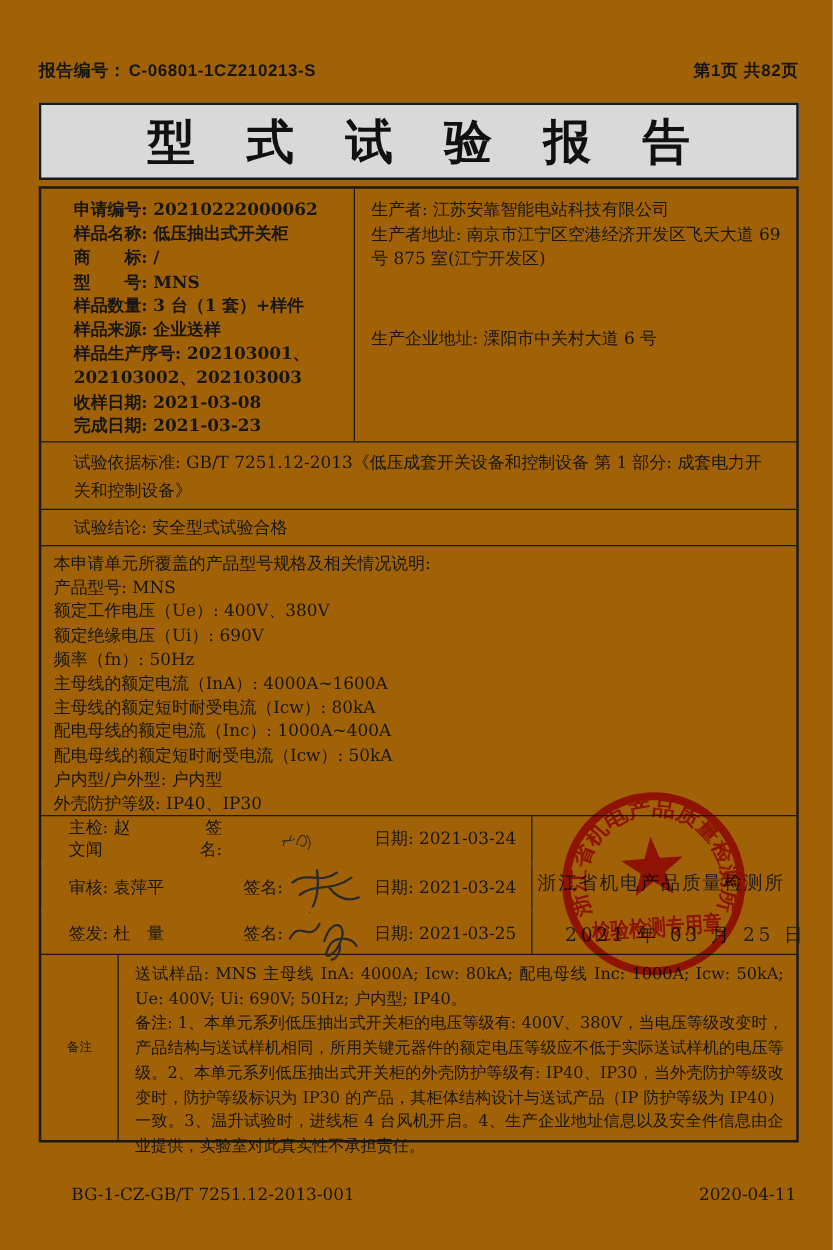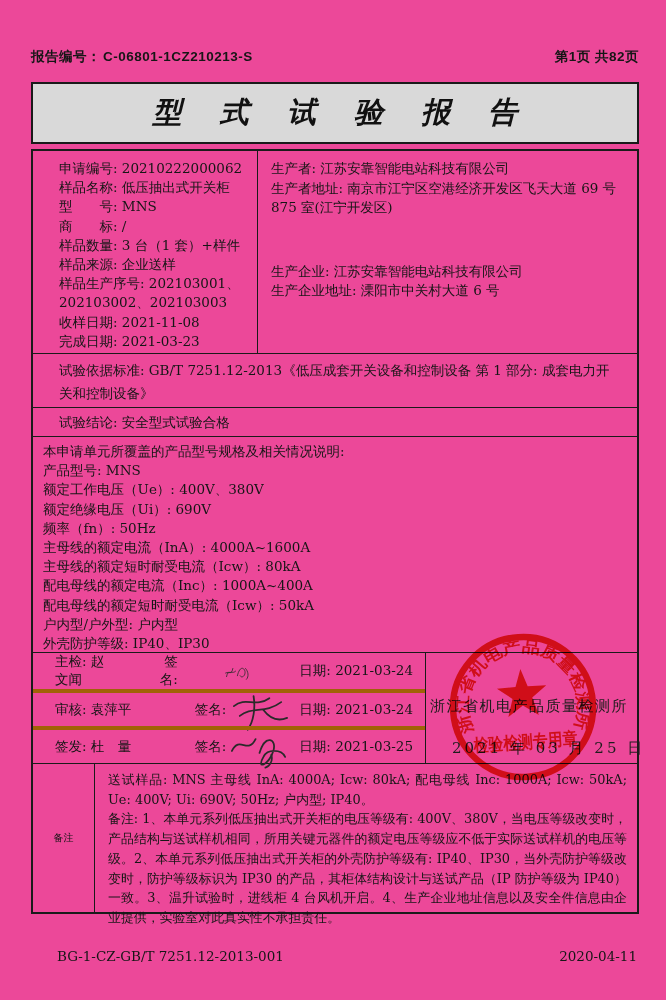"报告编号： C-06801-1CZ210213-S" .page { background: #ec4899 -> #a16207 }
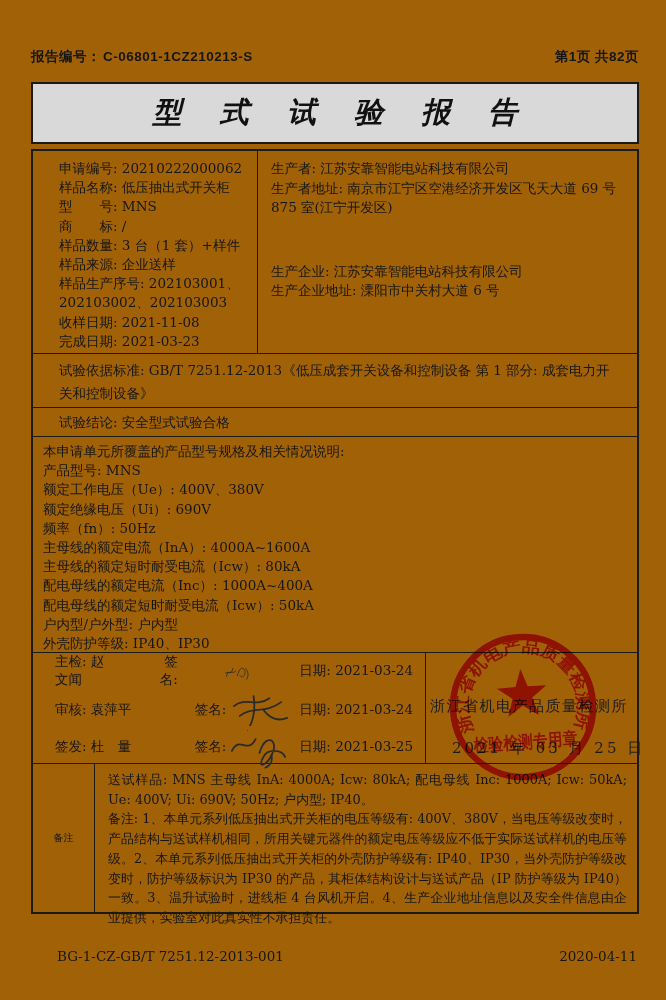"型 式 试 验 报" .title-box h1 { font-size: 29px -> 38px; font-style: italic -> none }
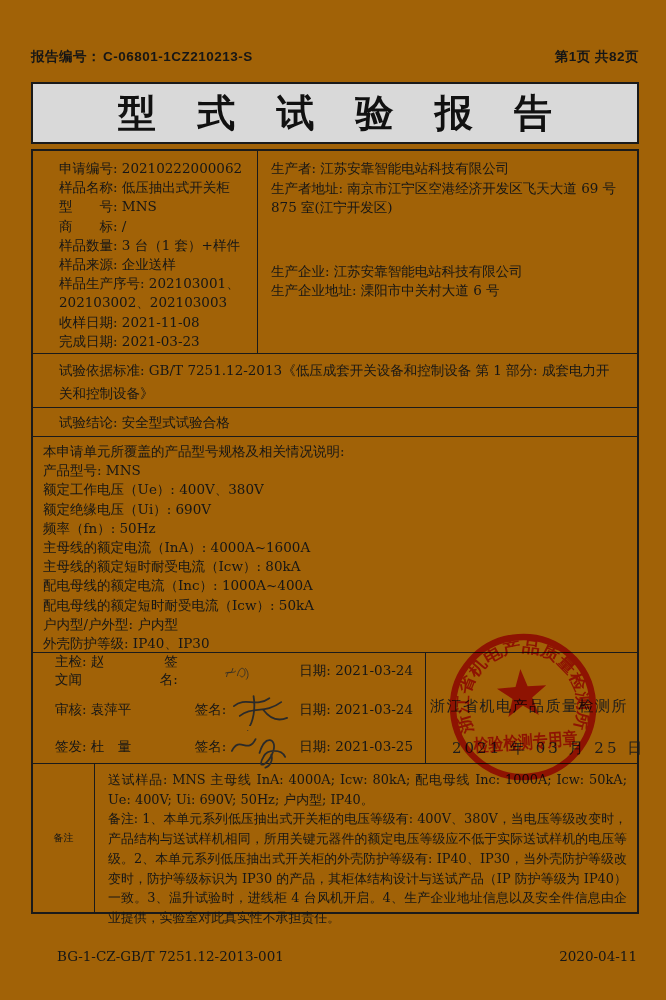"申请编号: 20210222000062" .info-left { font-weight: none -> bold; width: 225px -> 251px }
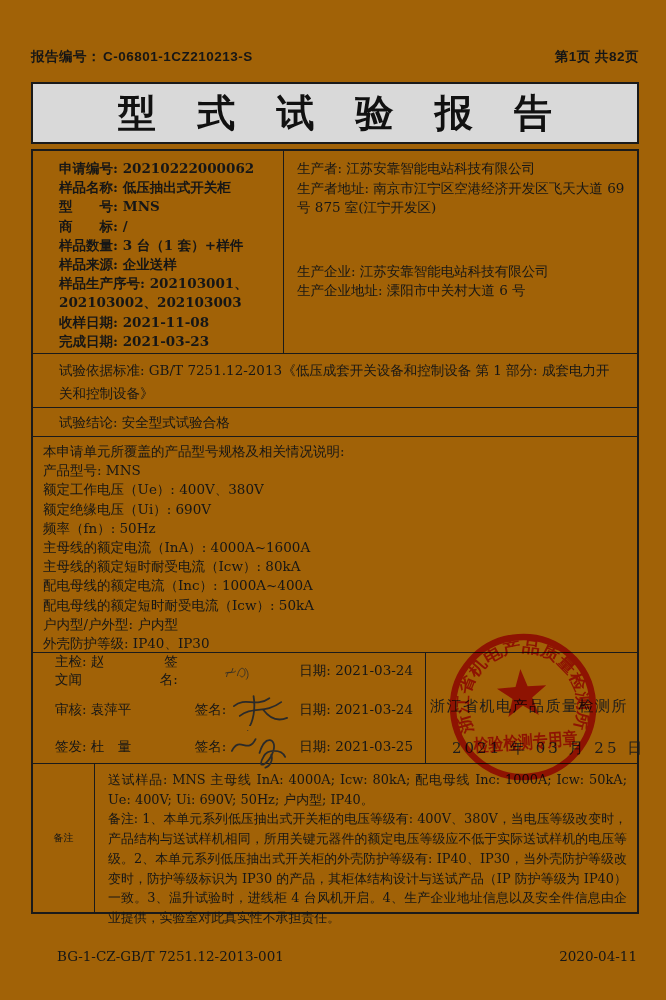"型 号: MNS" div { order: before "商 标: /" -> after "商 标: /" }
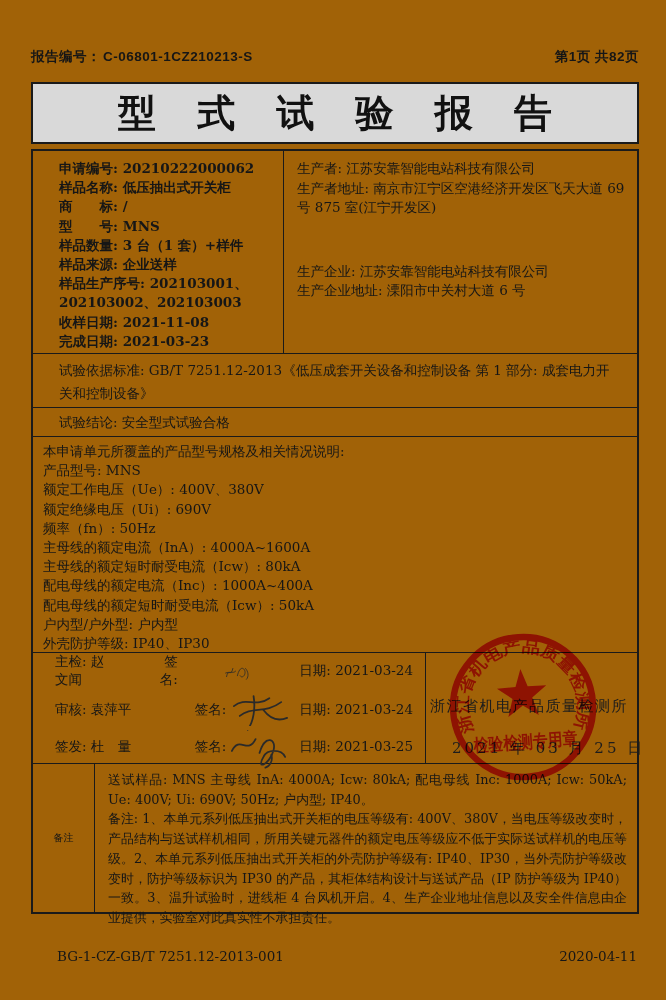"生产企业: 江苏安靠智能电站科技有限公司" div { html: <div>生产企业: 江苏安靠智能电站科技有限公司</div> -> none }
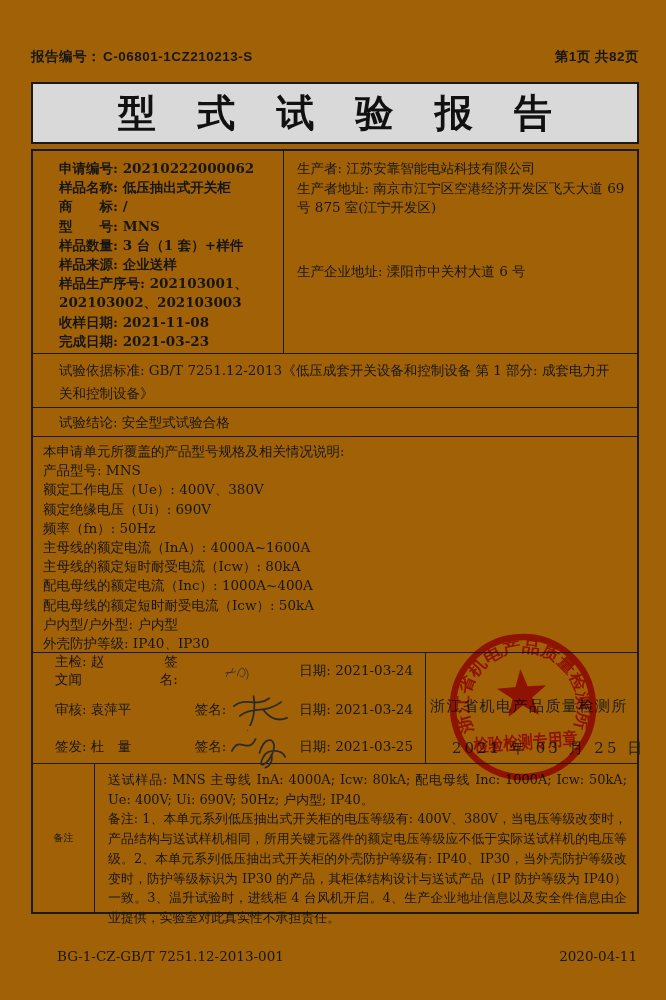"收样日期: 2021-11-08" div { text: 2021-11-08 -> 2021-03-08 }
